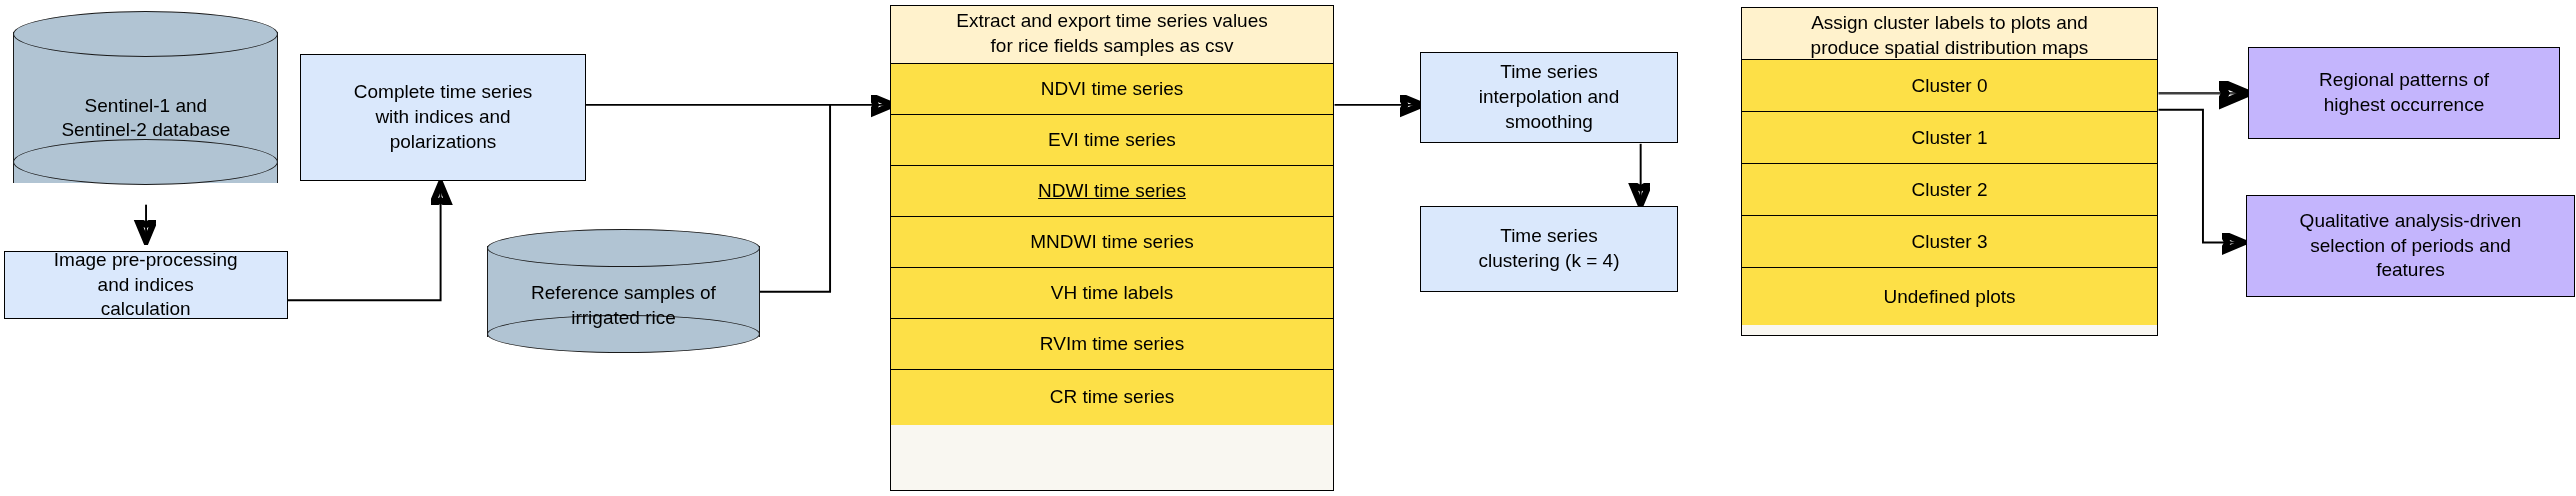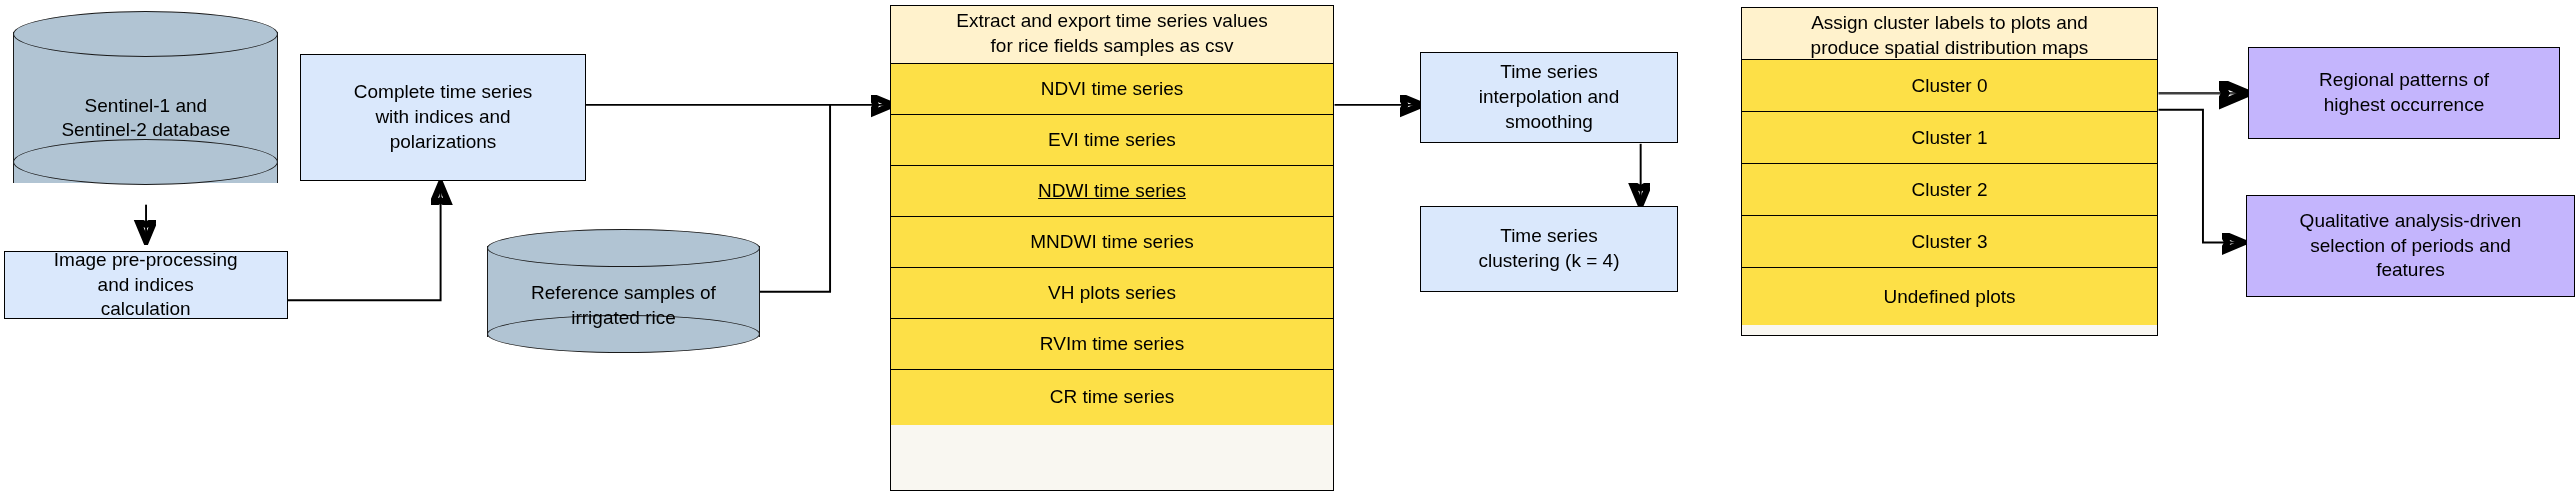"VH plots series" div.row { text: plots series -> time labels }
